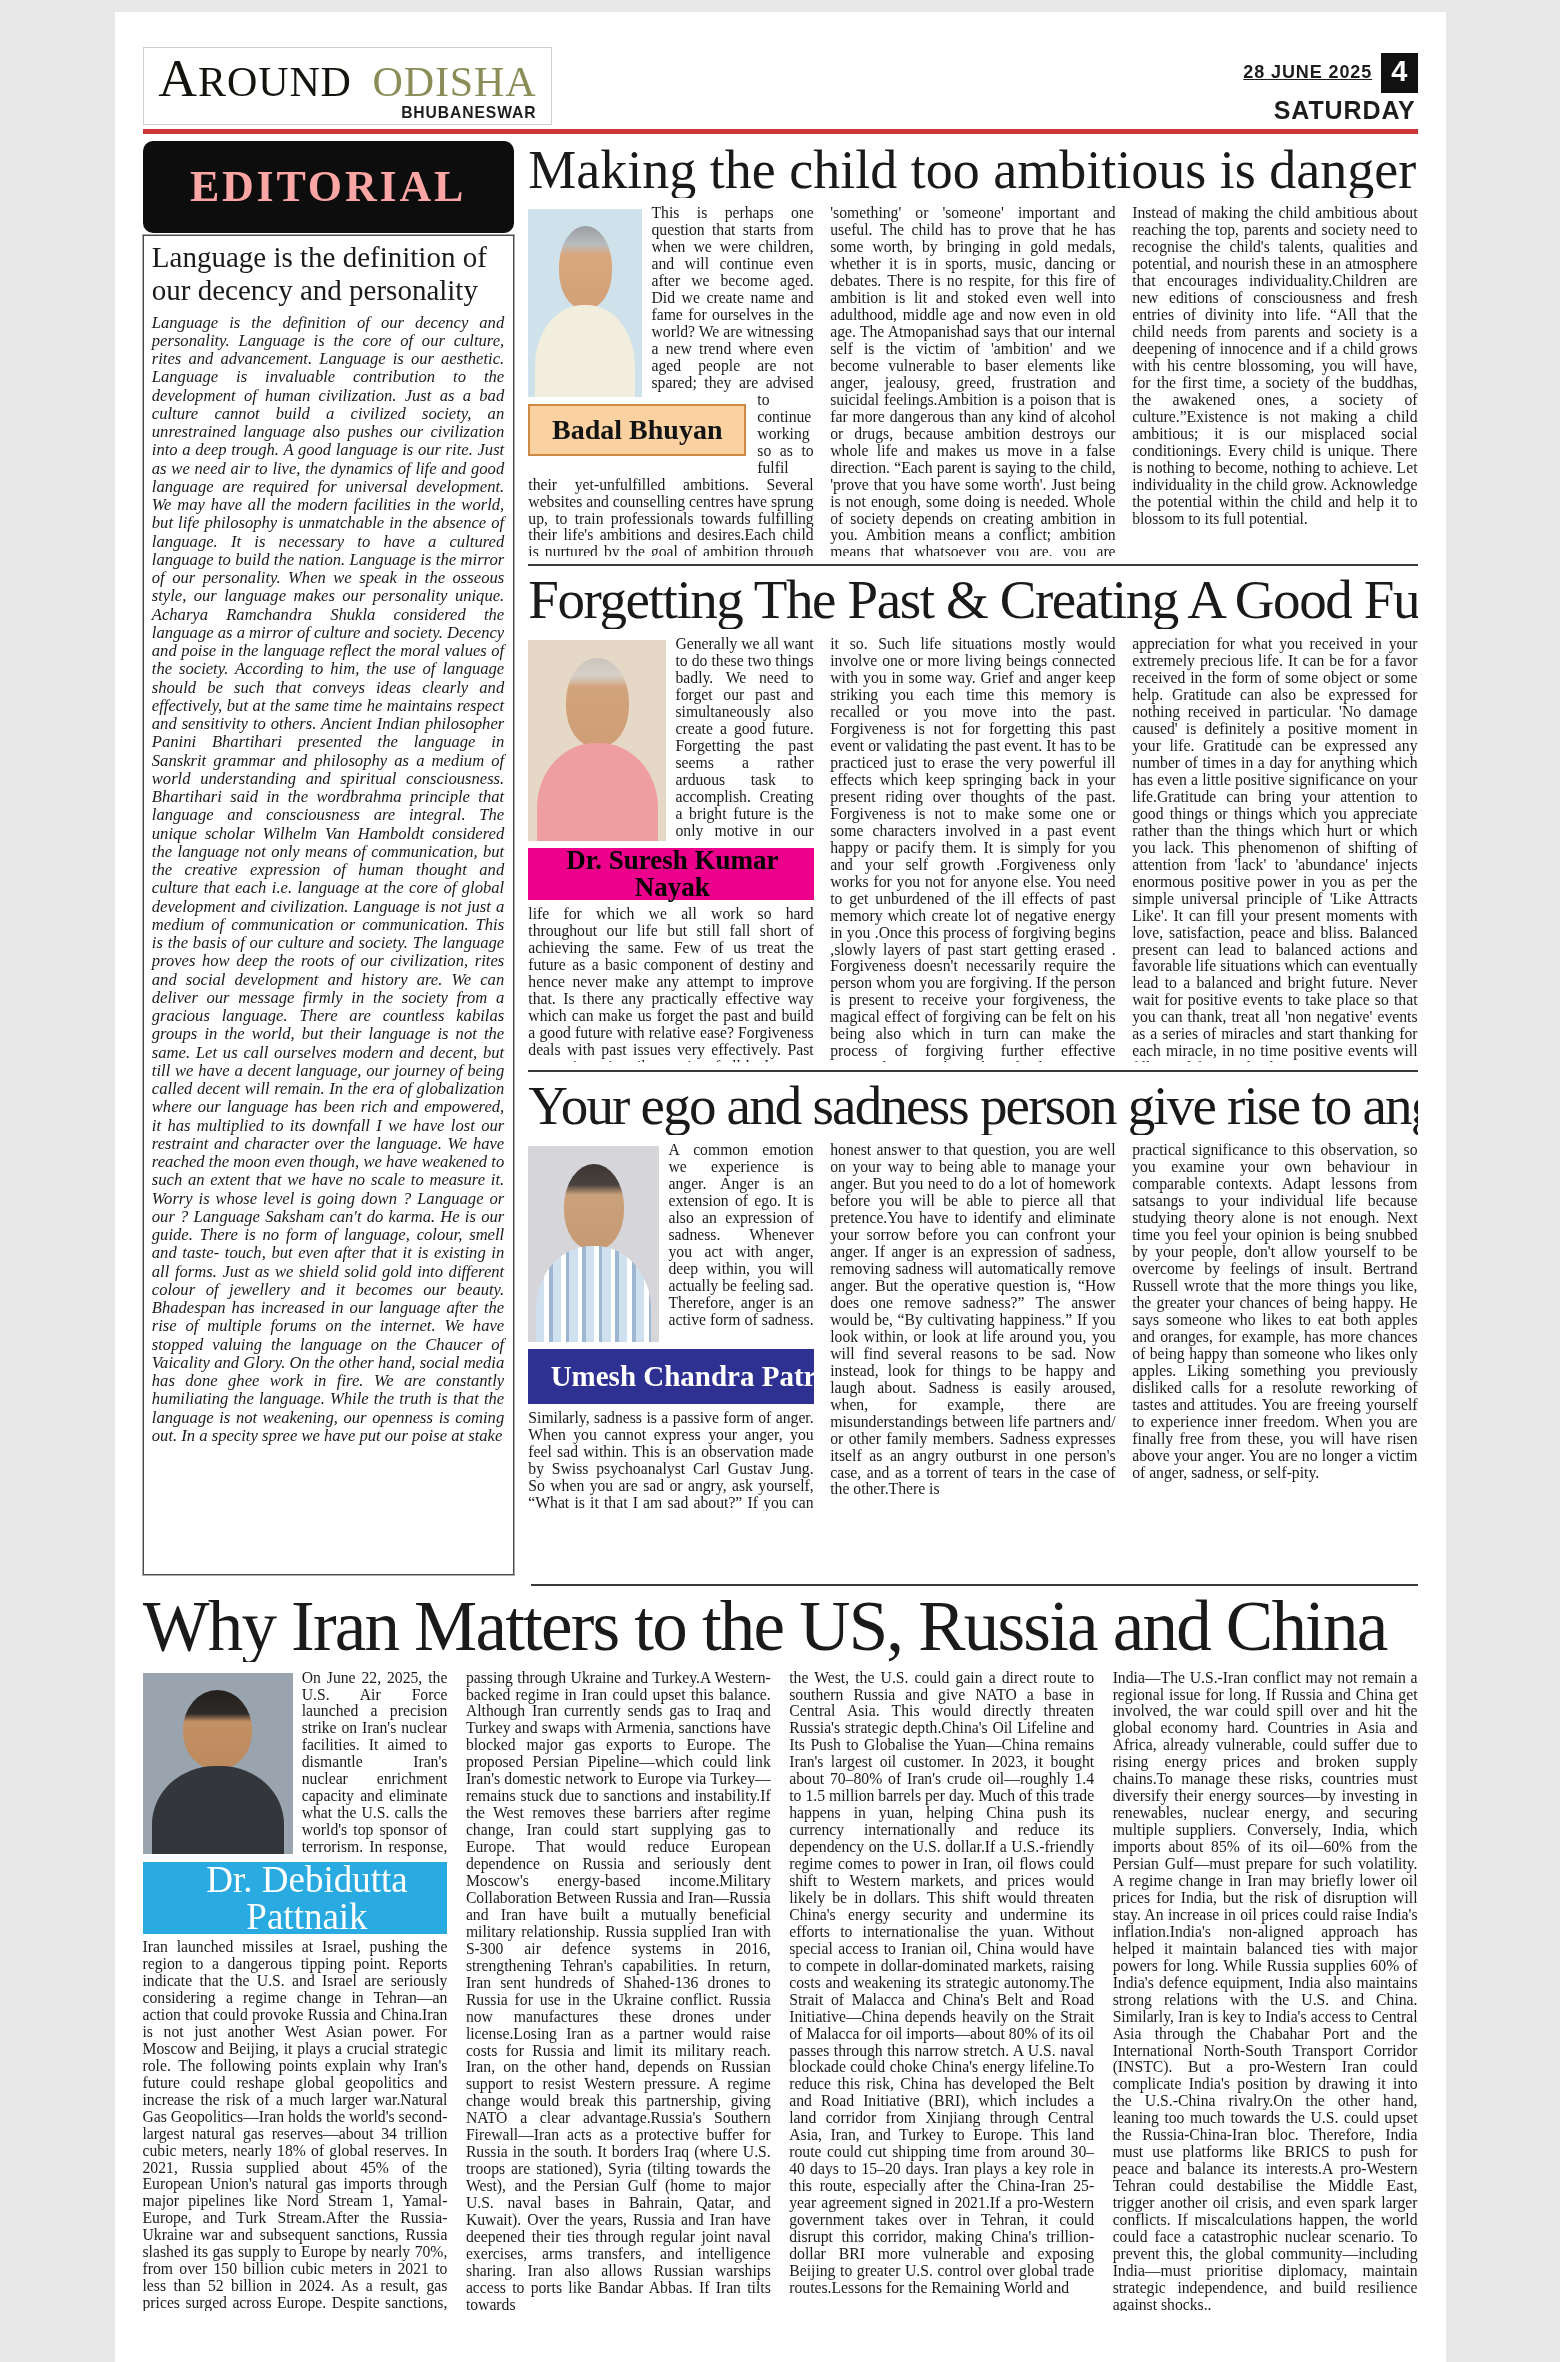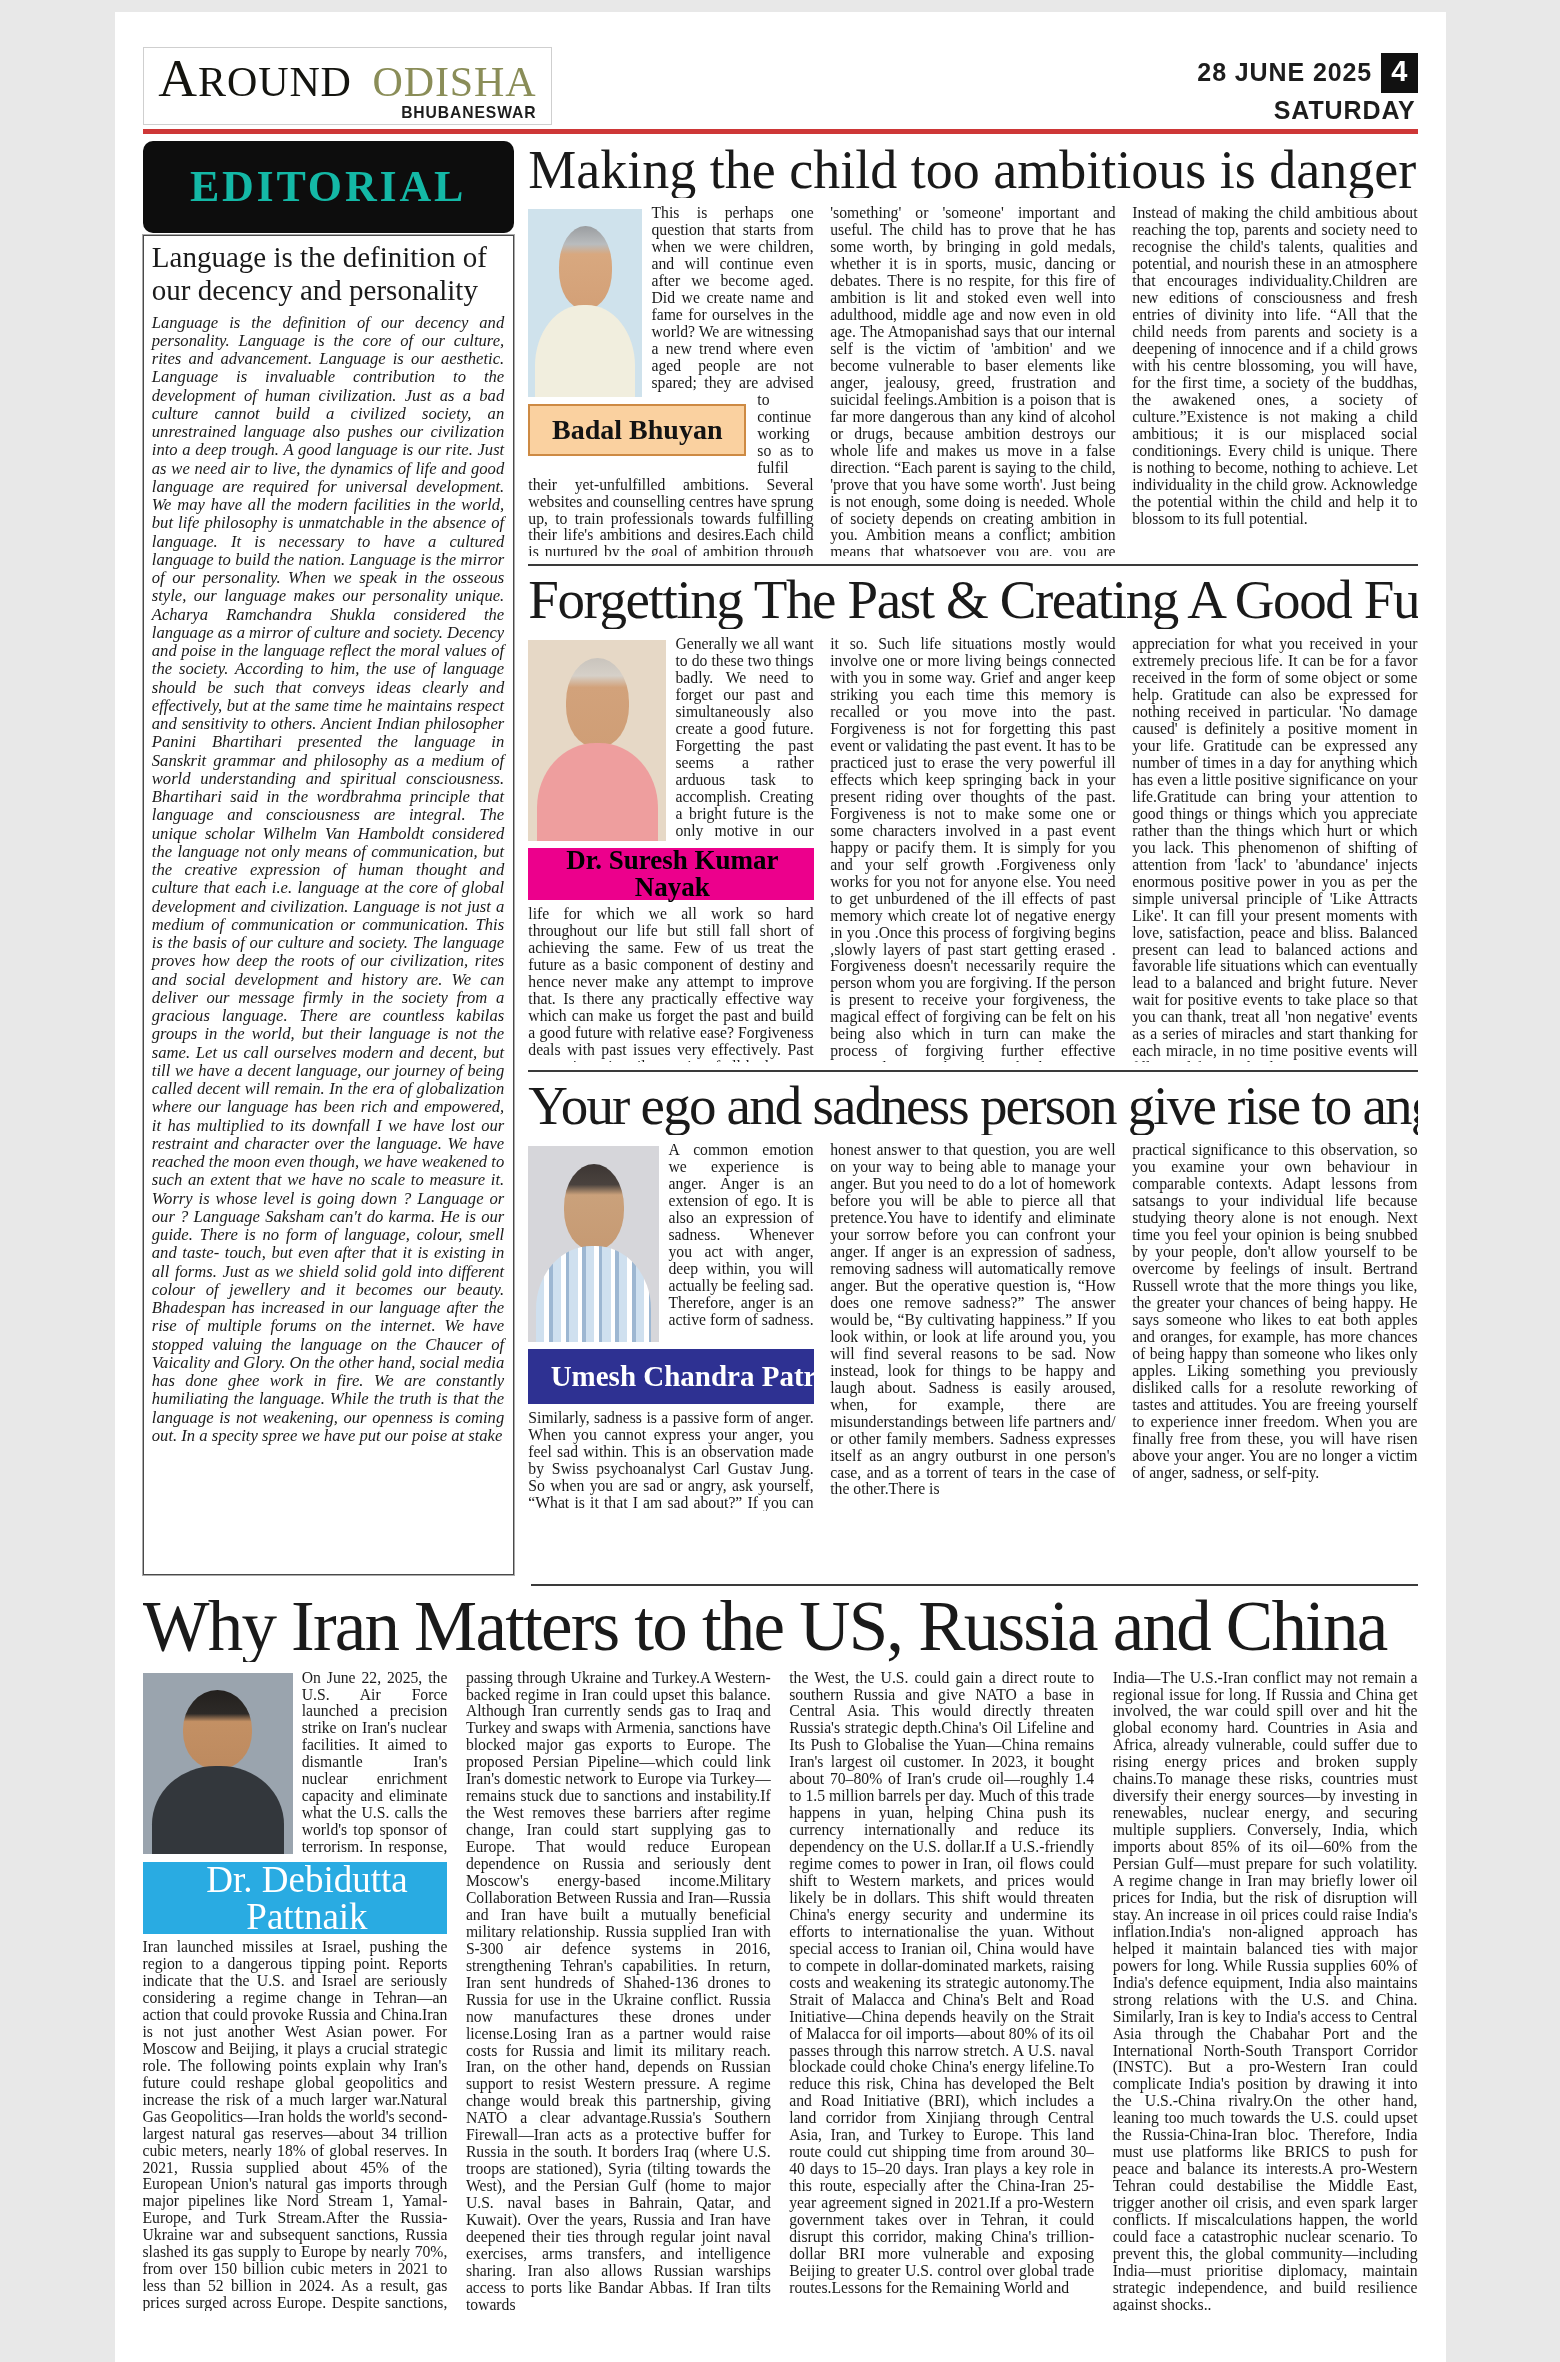"28 JUNE 2025" .date-text { font-size: 25px -> 18px; text-decoration: none -> underline }
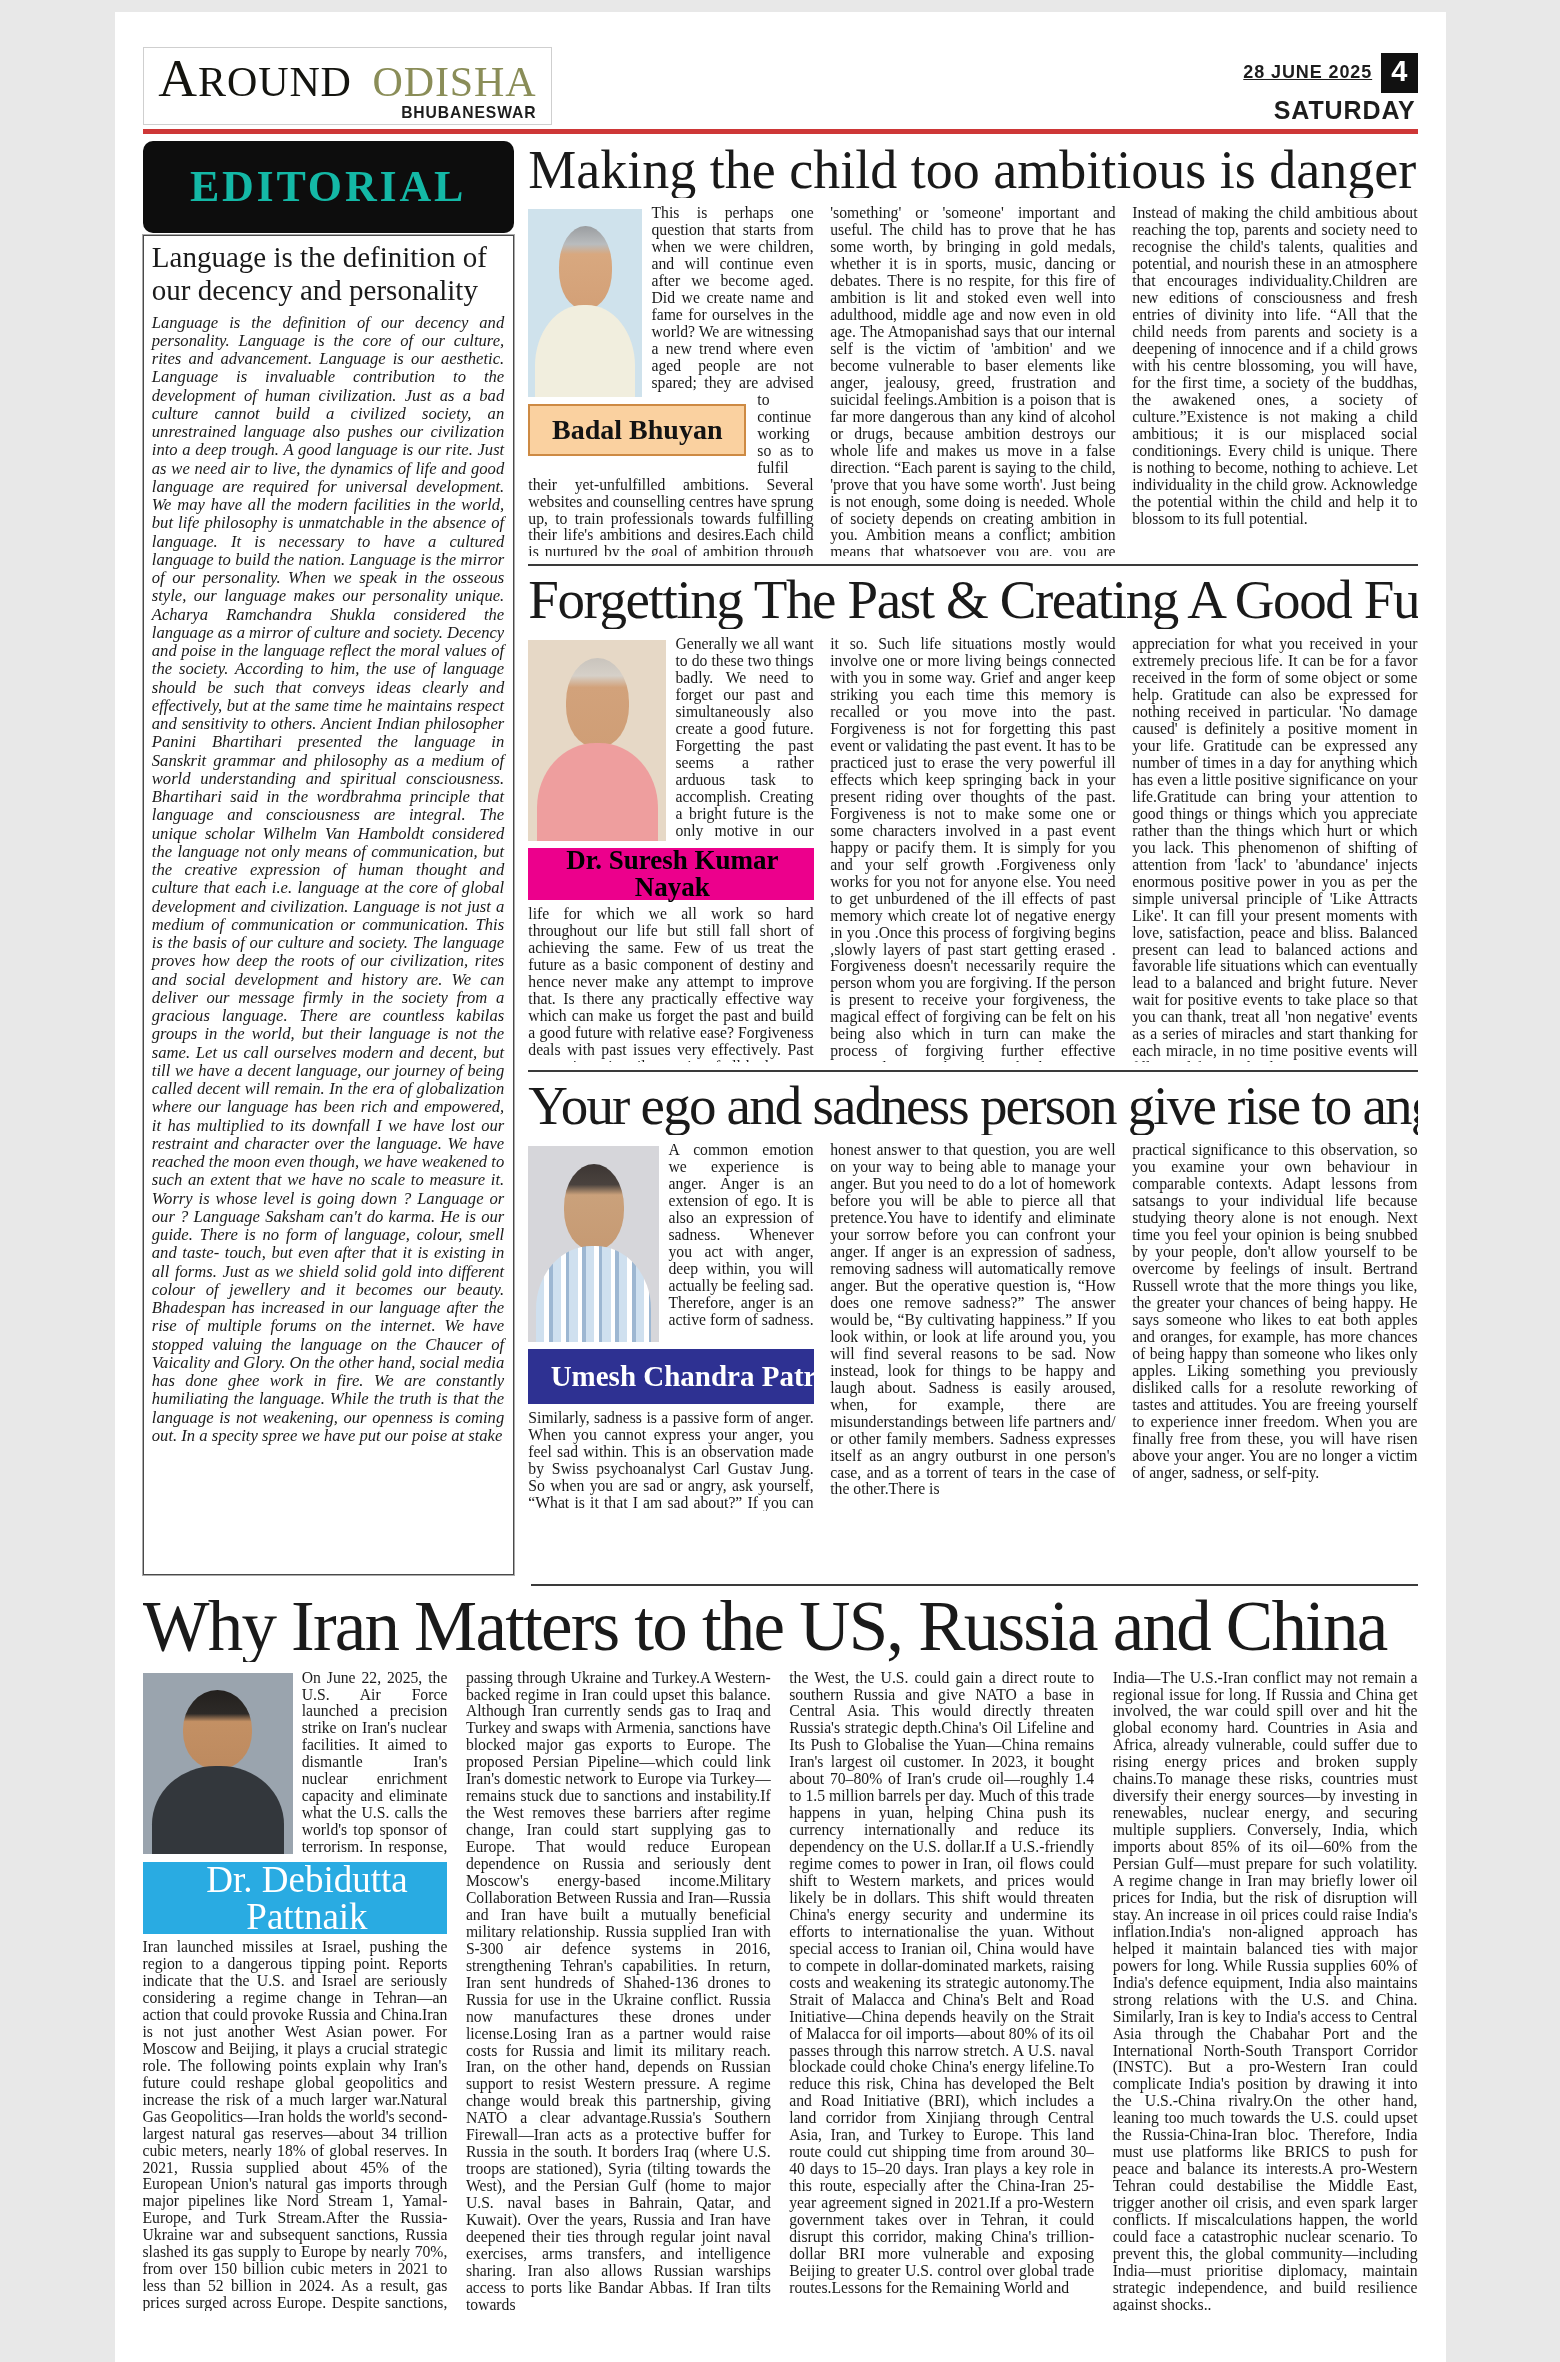"EDITORIAL" .ed-label { color: #14b8a6 -> #fca5a5 }
